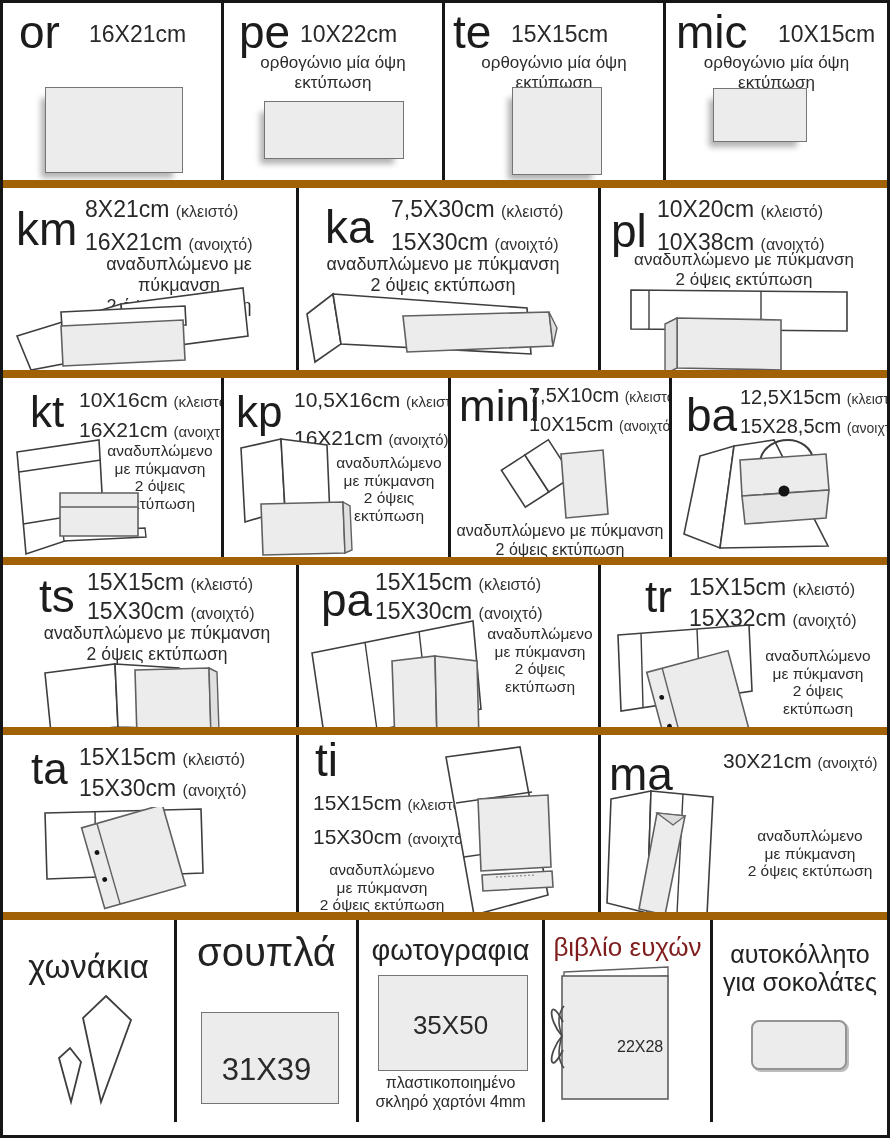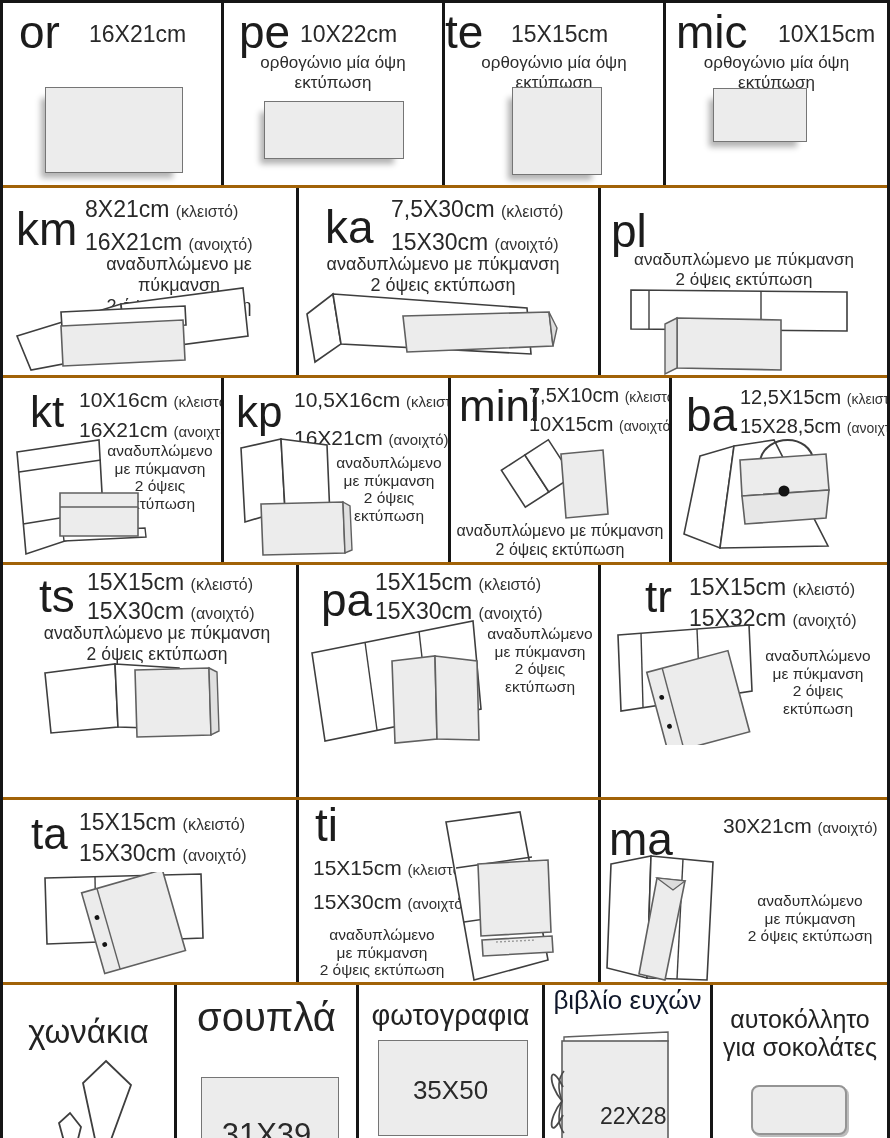"or" .row { border-bottom: 3px solid #a16207 -> 8px solid #a16207 }
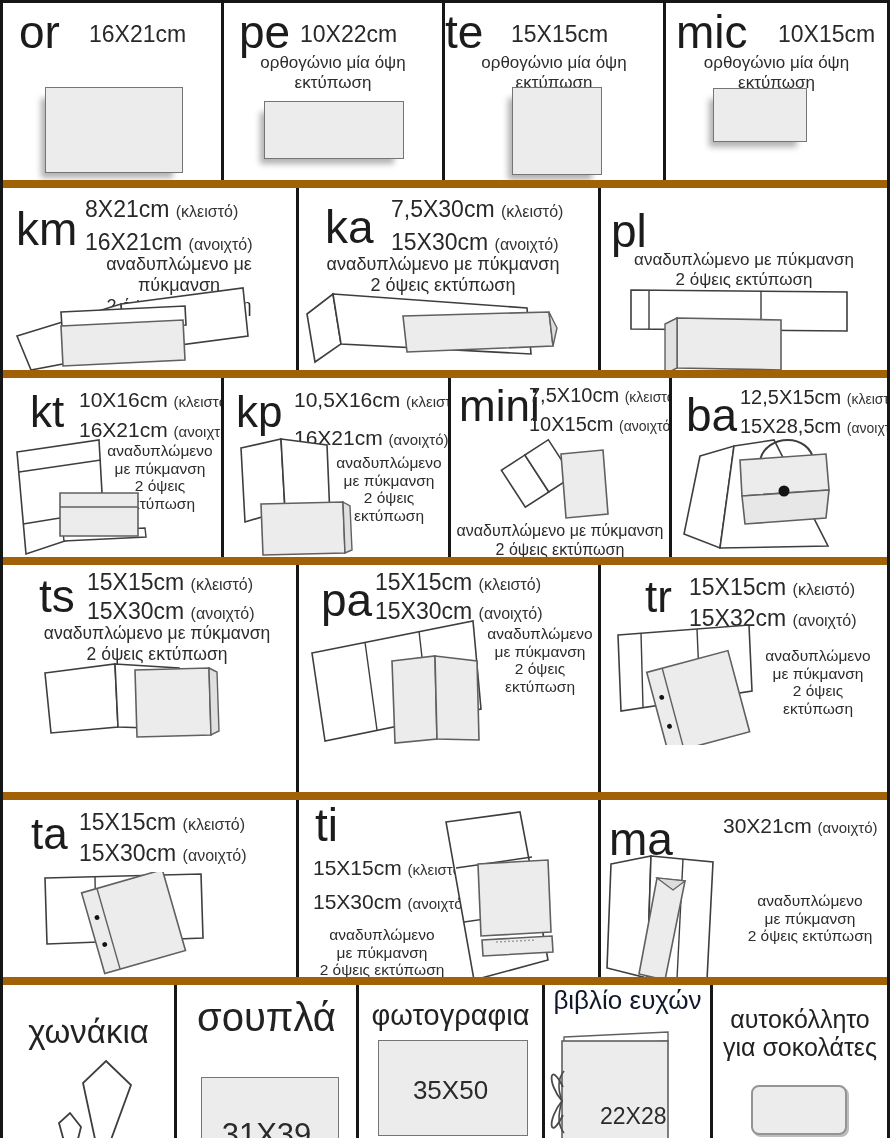"te" div.code { left: 0 -> 8px }
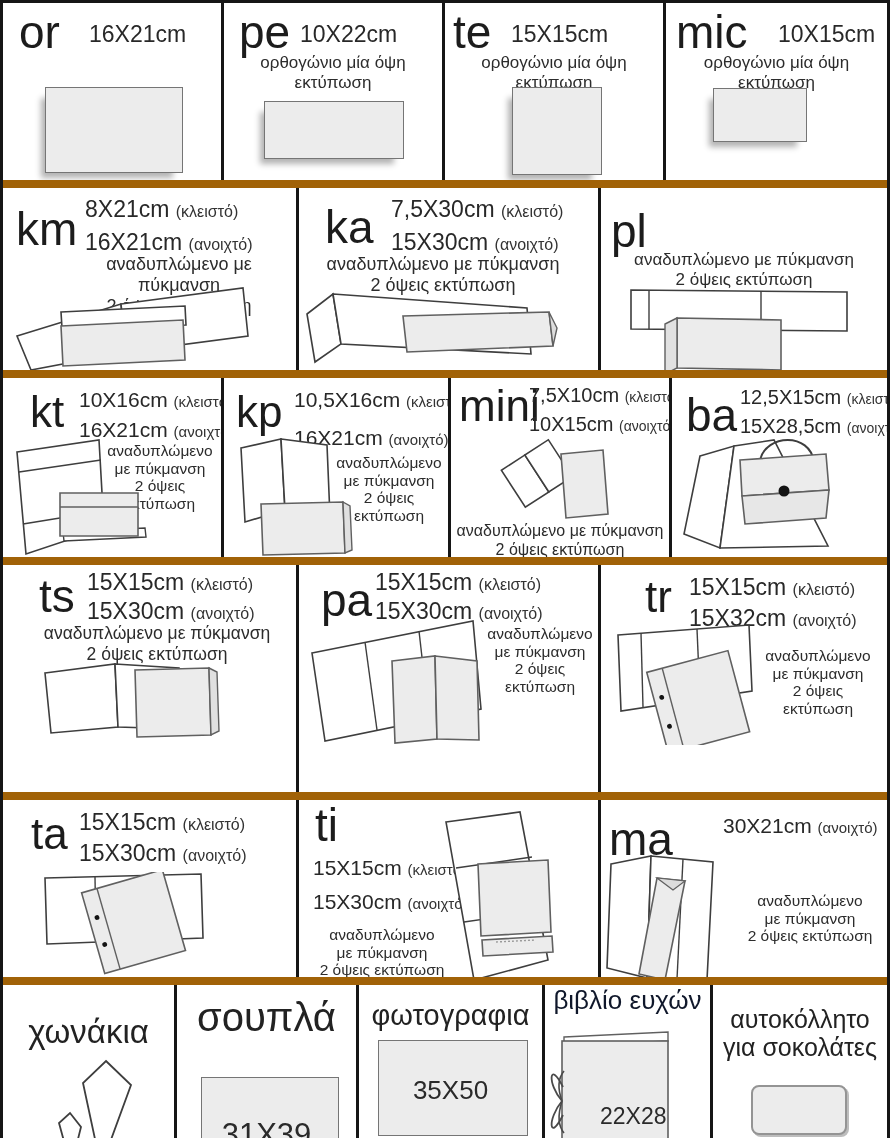"10X20cm (κλειστό)" div.abs { html: none -> <div> <div><span>10X20cm</span> <span>(κλειστό)</span></div> <div><span>10X38cm</span> <span>(ανοιχτό)</span></div> </div> }
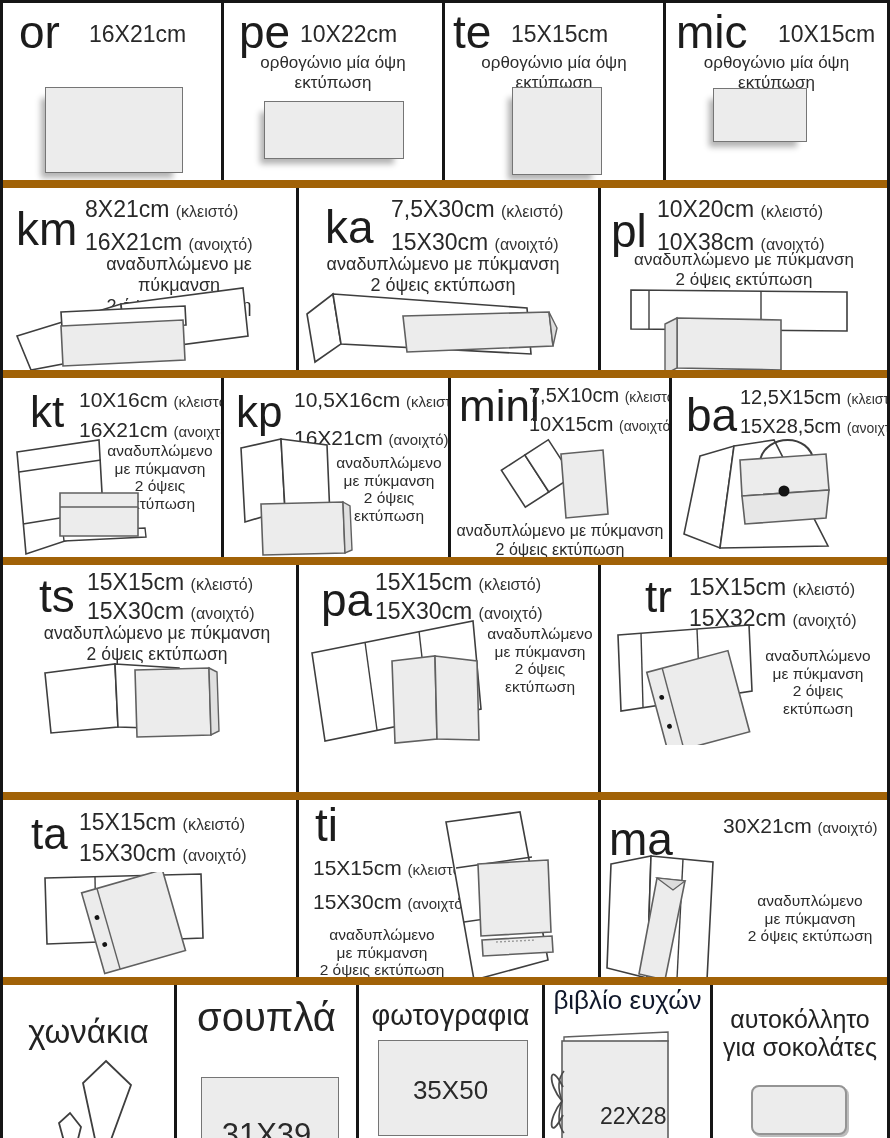"ts" div.row { height: 235px -> 170px }
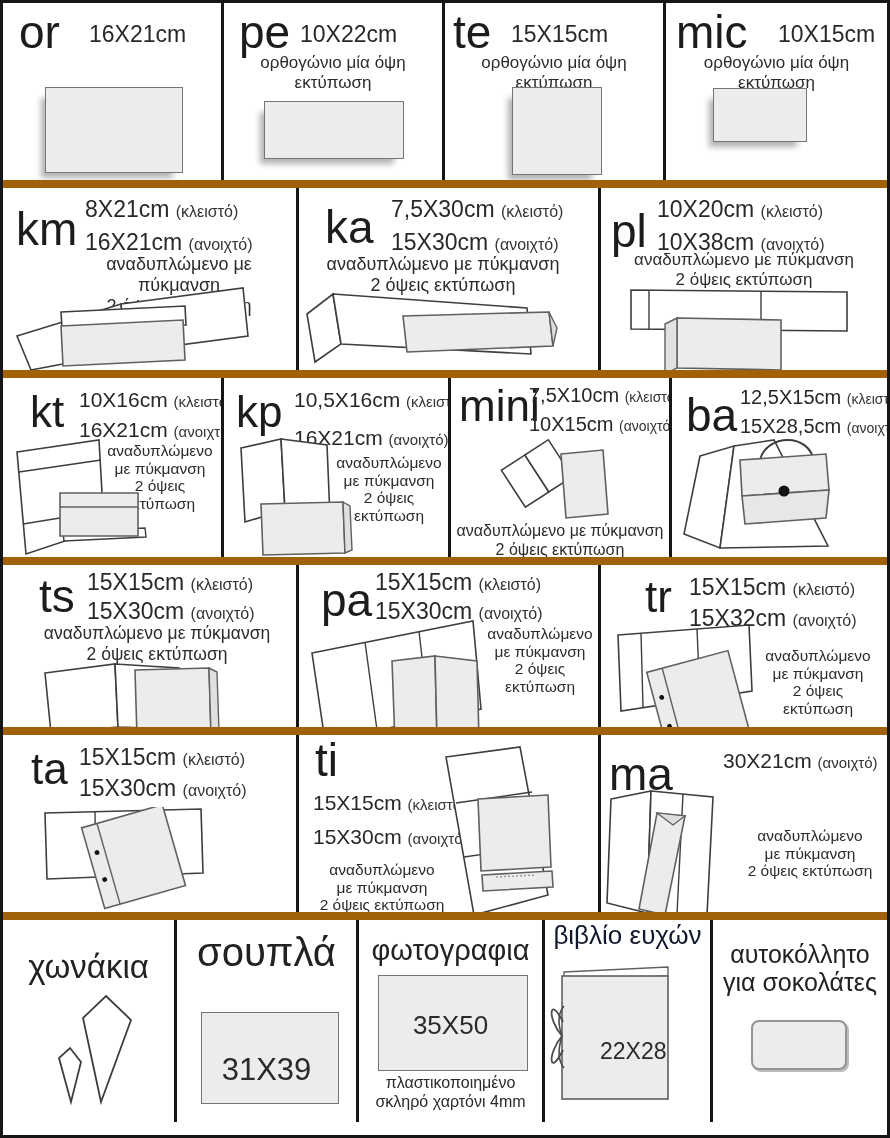"βιβλίο ευχών" div.abs { color: #0f172a -> #7f1d1d; top: 0 -> 12px }
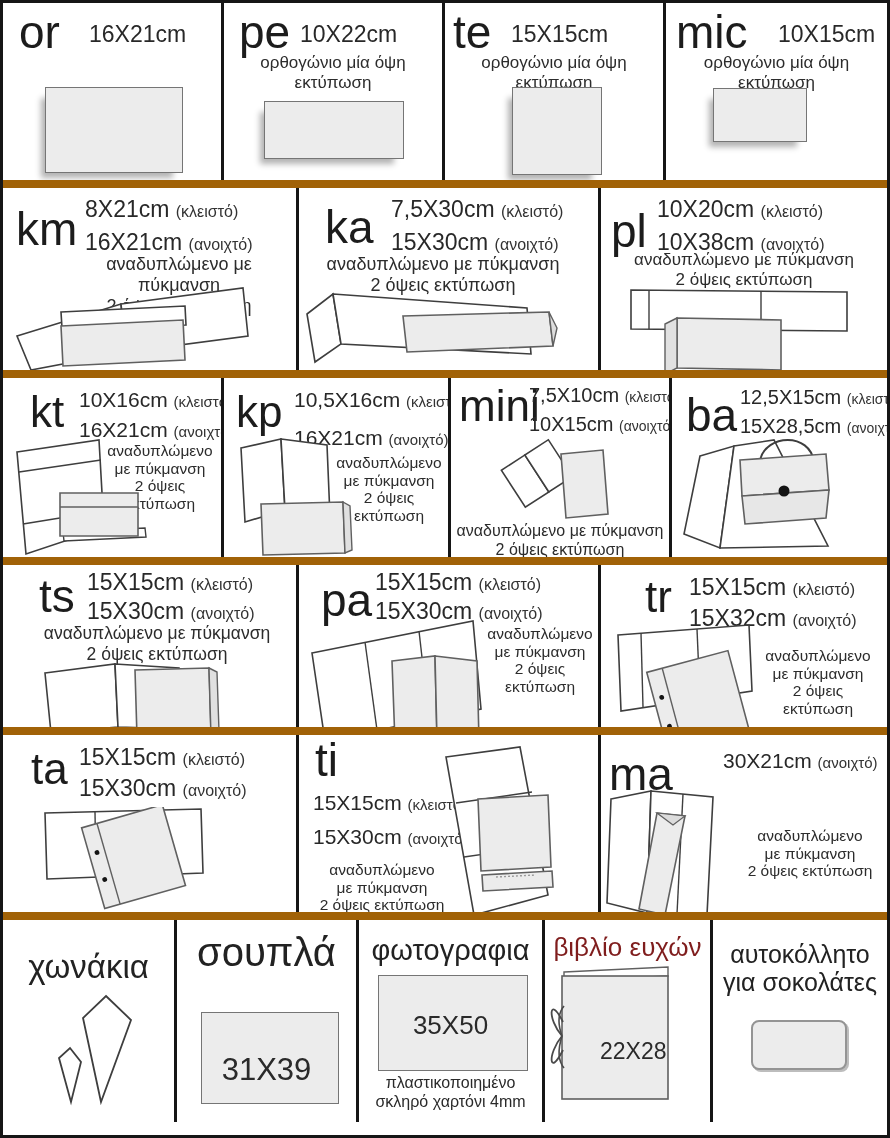"22X28" div.abs { font-size: 23px -> 16px; left: 55px -> 72px }
